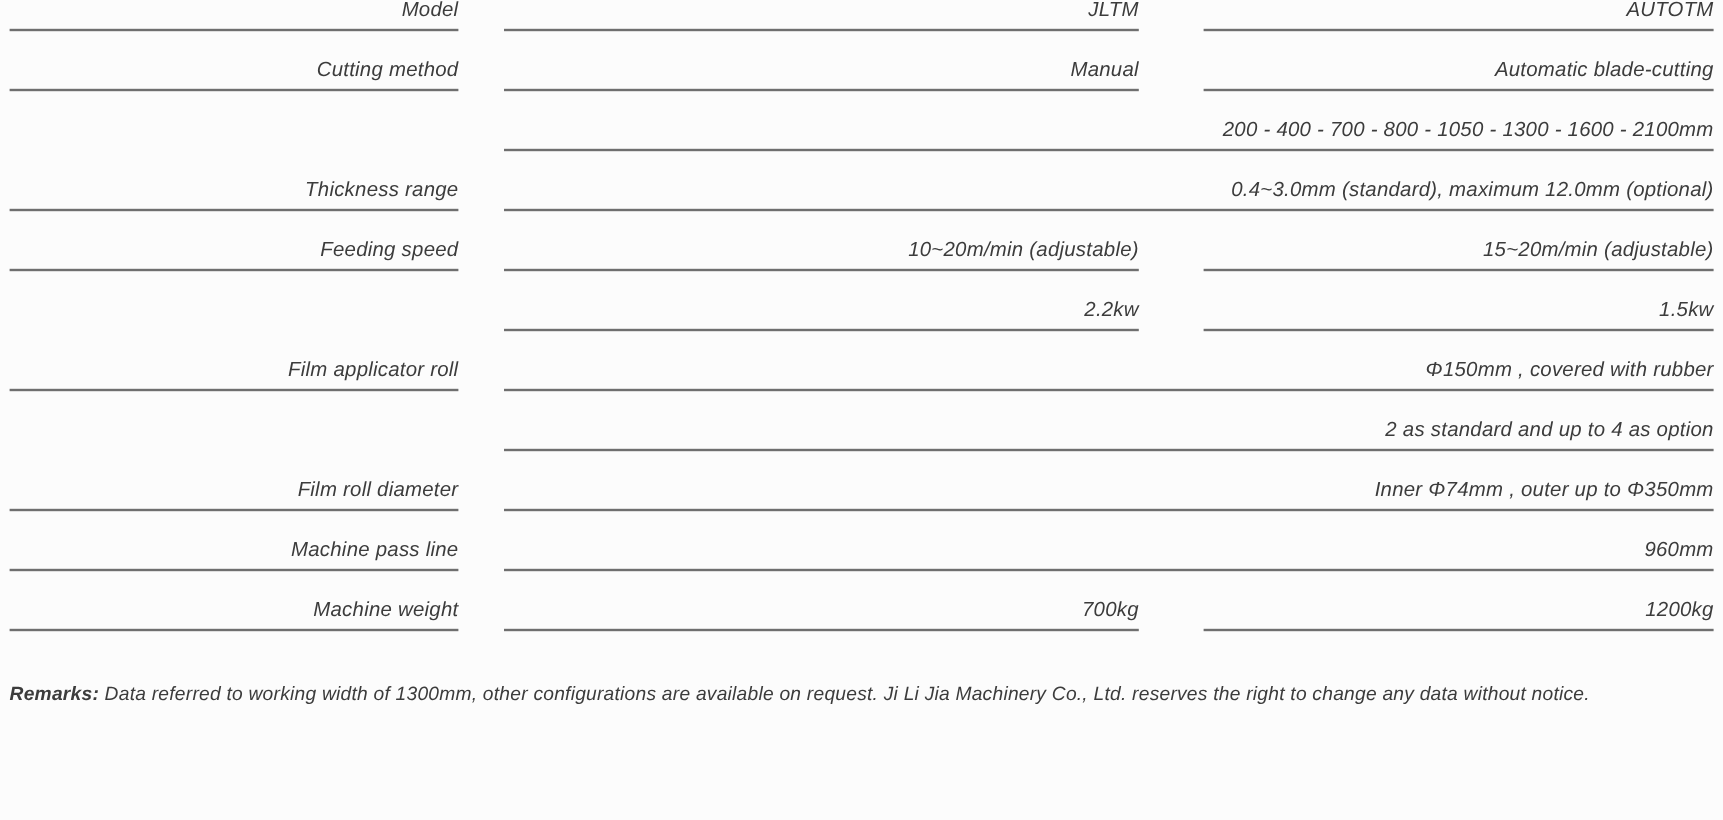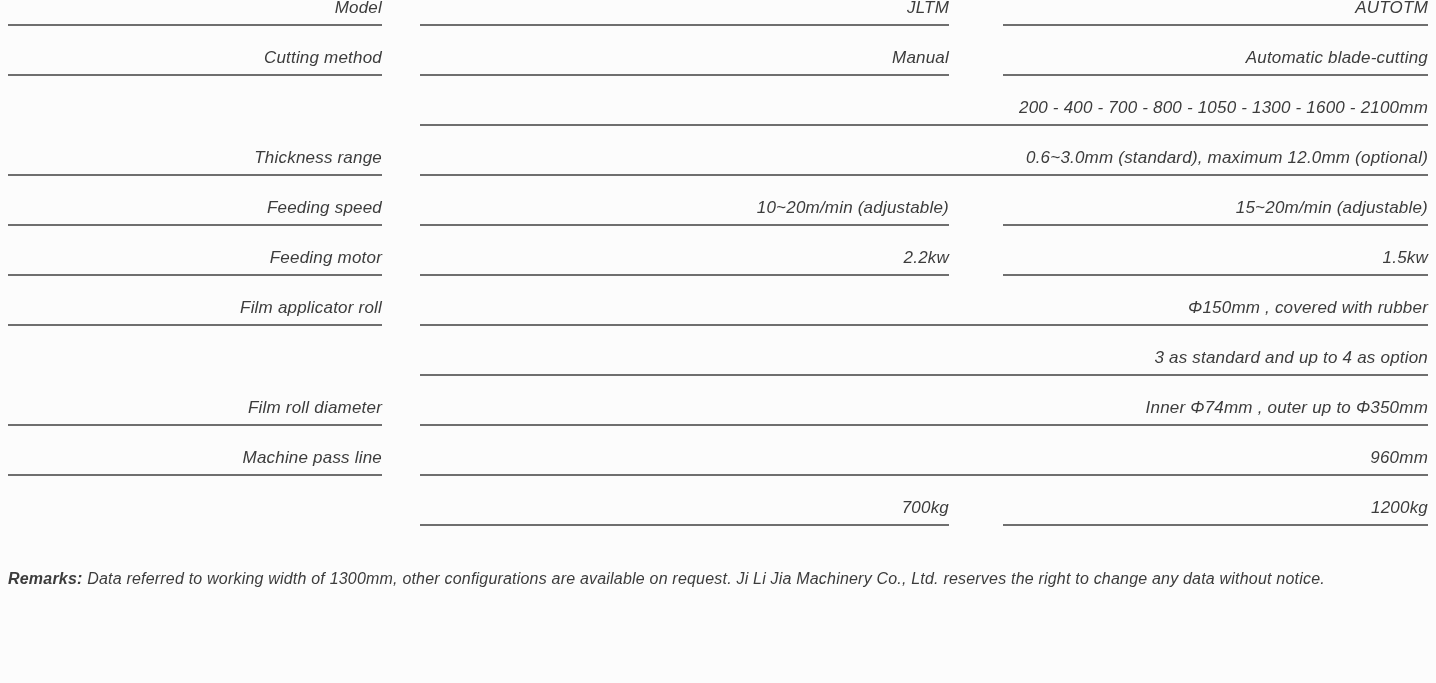"0.6~3.0mm (standard), maximum 12.0mm" span.txt { text: 0.6 -> 0.4 }
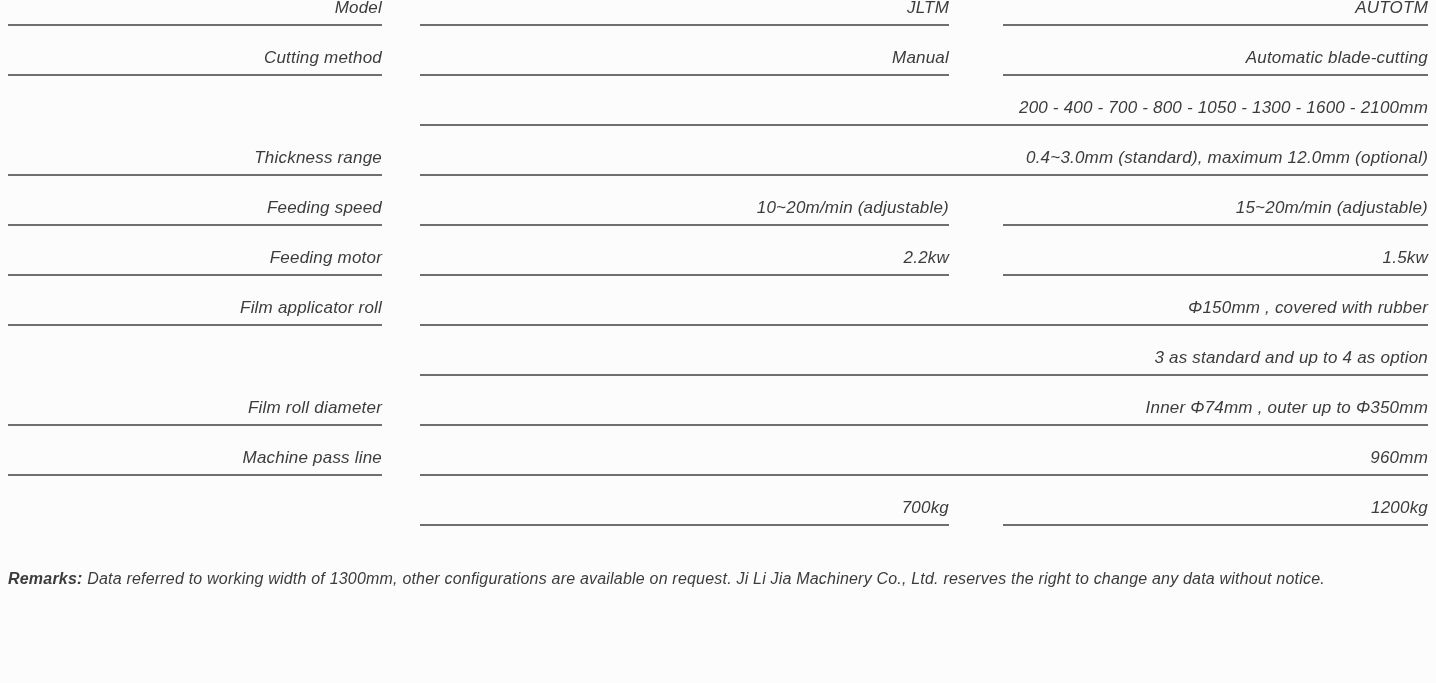"Feeding motor" div.cell { html: <div> <span>Feeding motor</span> </div> -> none }
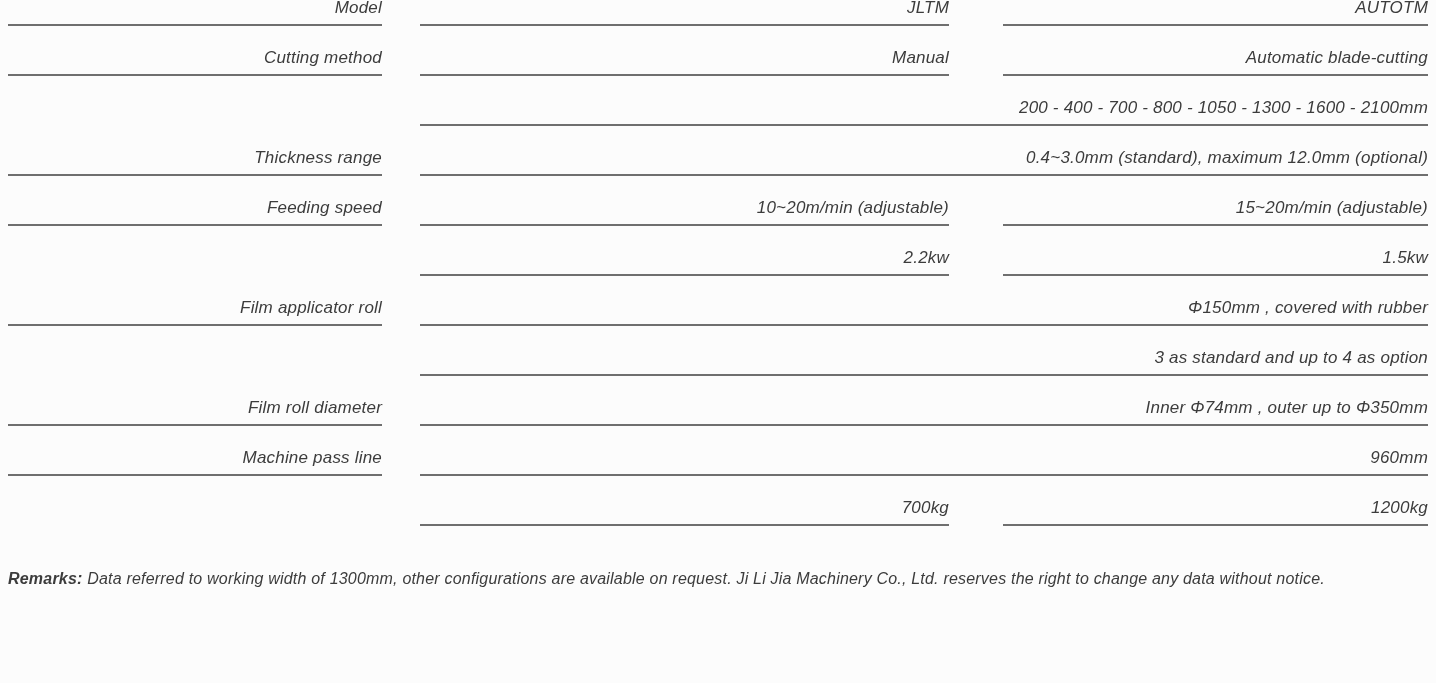"3 as standard and up" span.txt { text: 3 -> 2 }
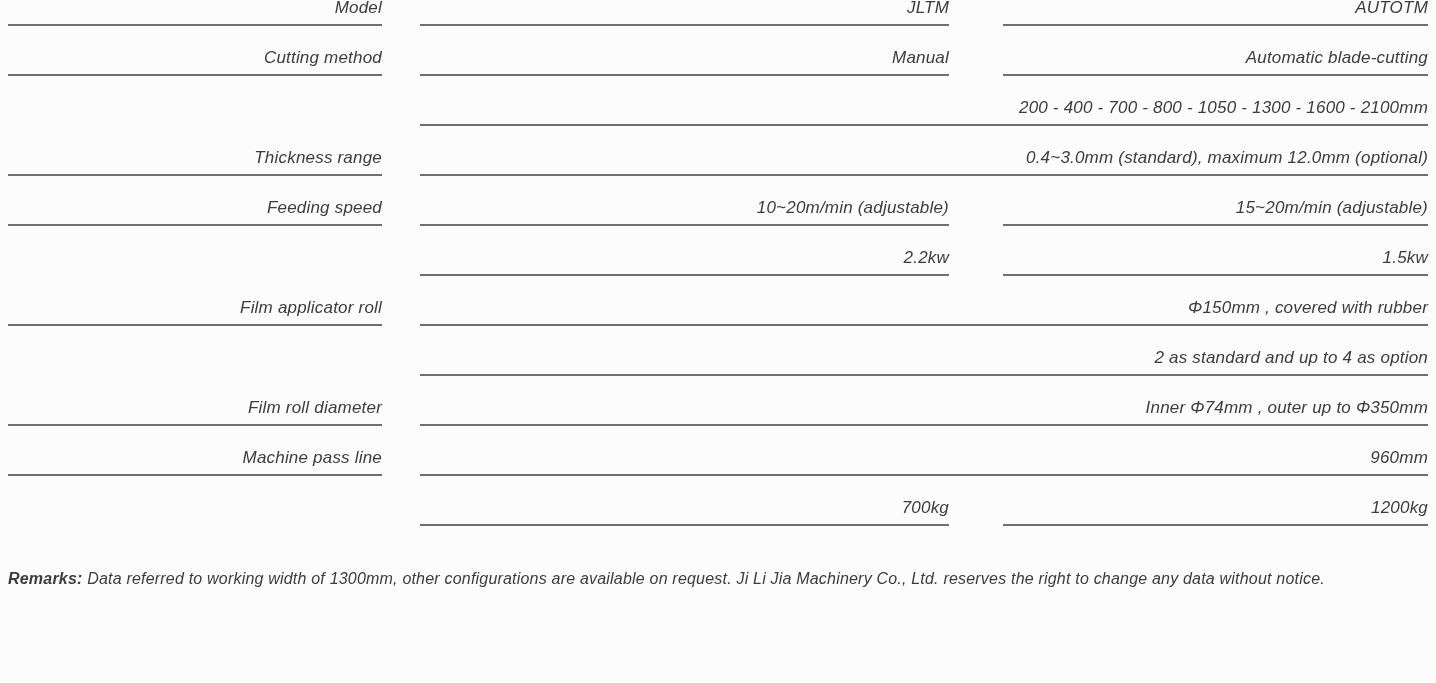"Machine weight" div.cell { html: none -> <div> <span>Machine weight</span> </div> }
